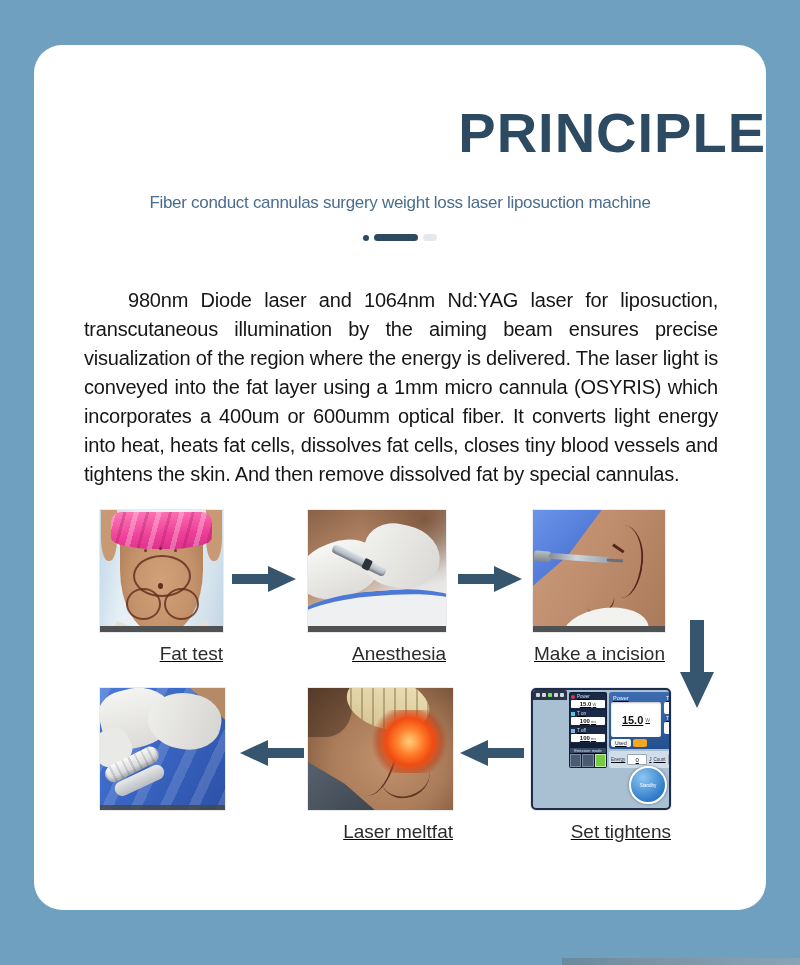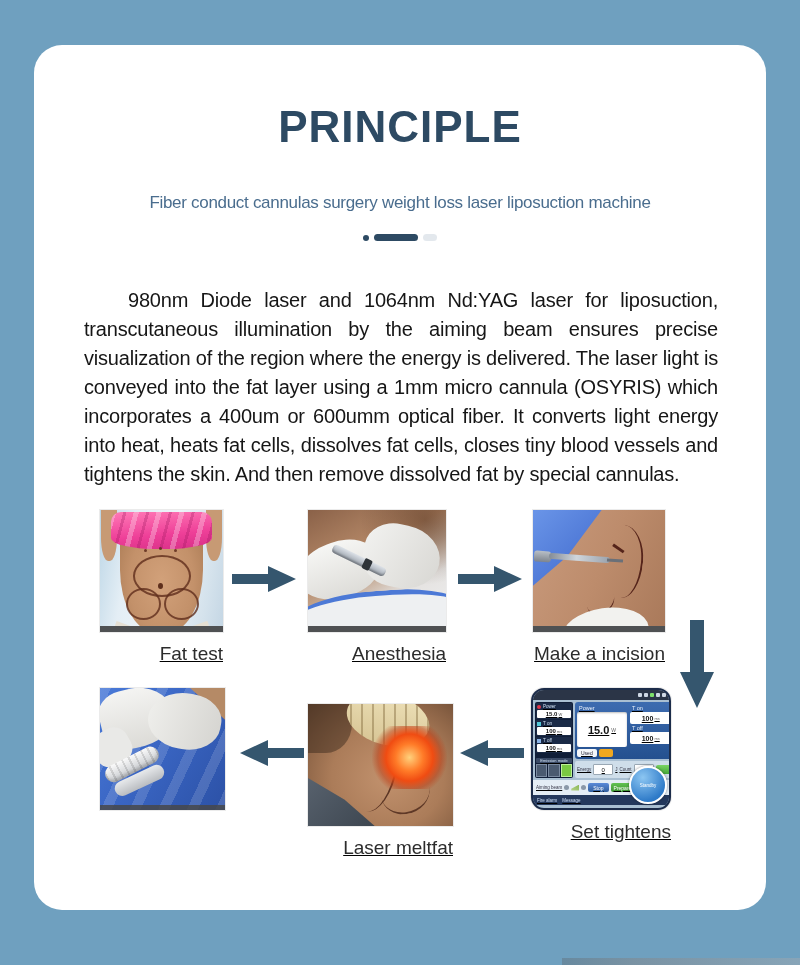"PRINCIPLE" .title { font-size: 44px -> 56px; text-align: center -> right }
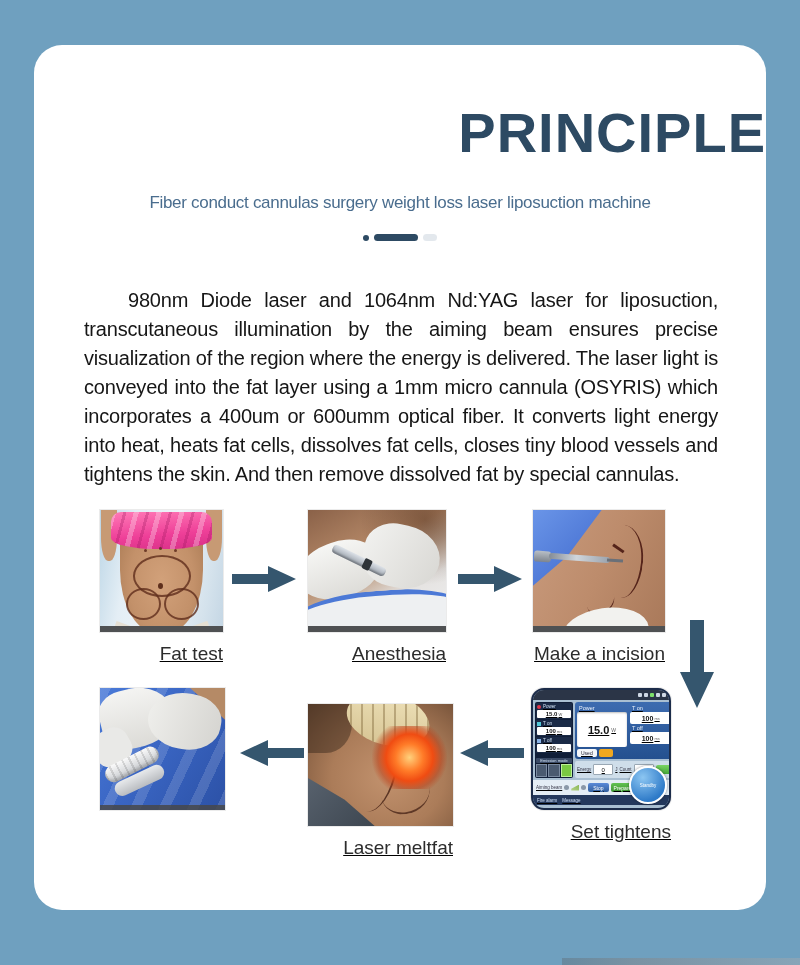"15.0" .dev { border-radius: 13px -> 5px; flex-direction: column -> row }
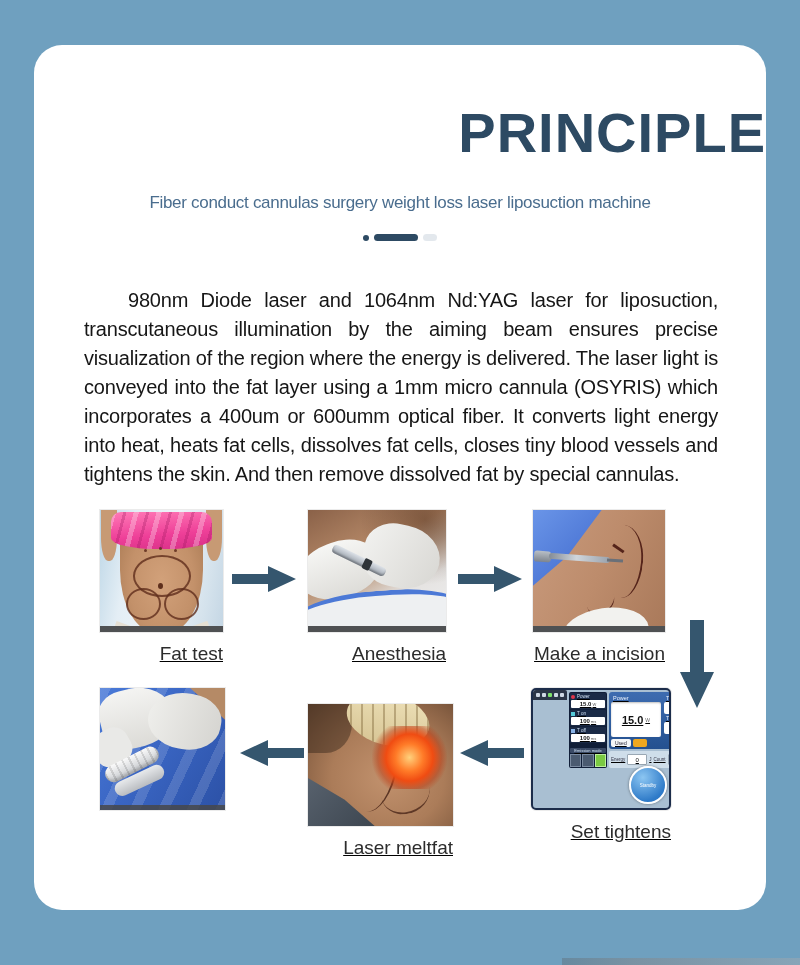"Laser meltfat" div.step { top: 659px -> 643px }
